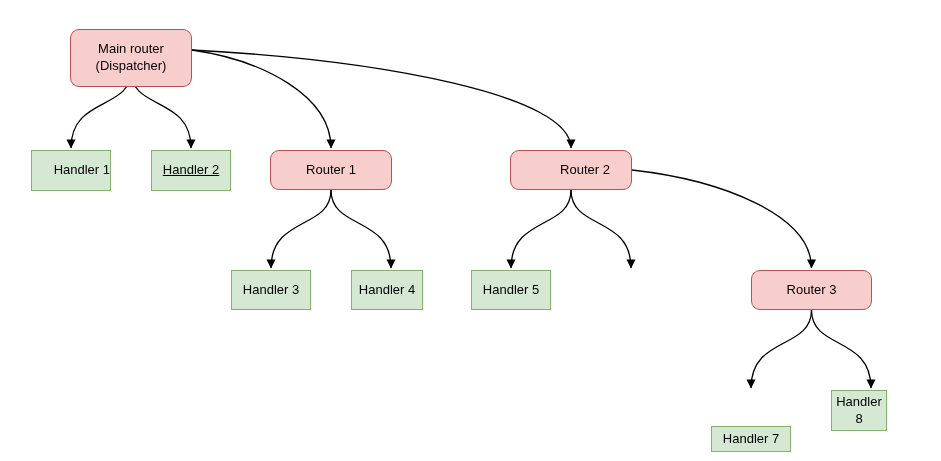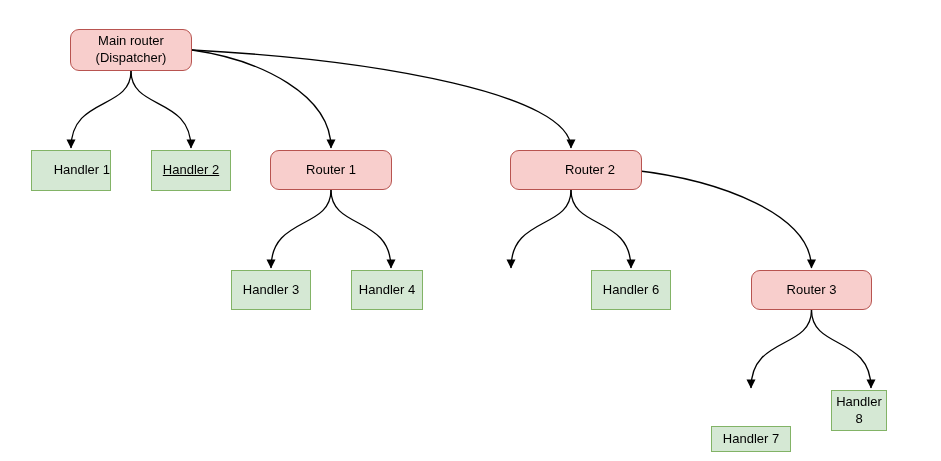"Main router" div.node { height: 42px -> 58px }
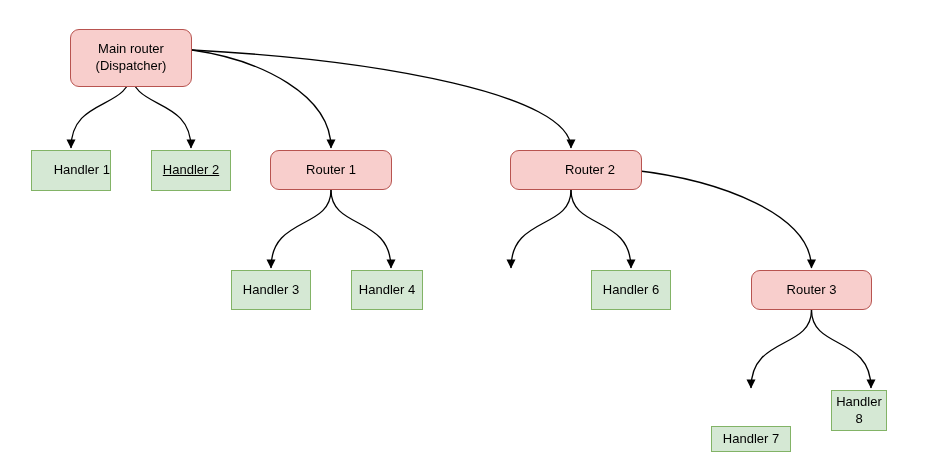"Router 2" div.node { width: 132px -> 122px }
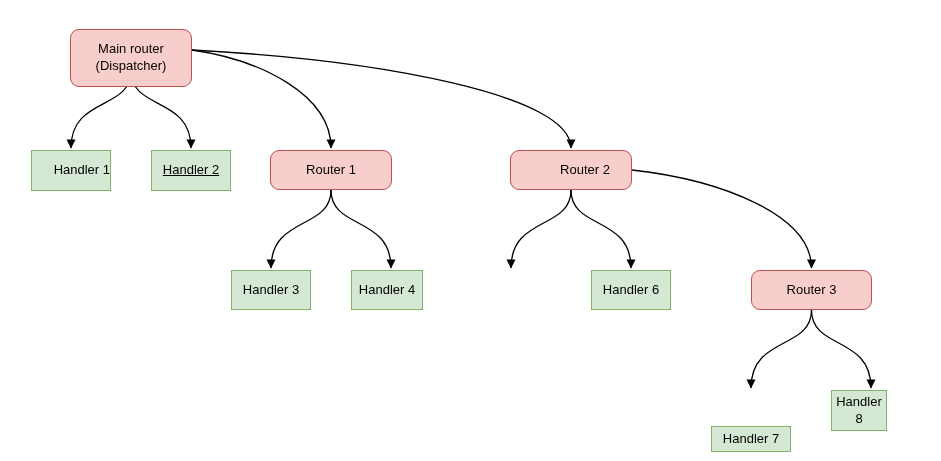"Handler 5" div.node { html: none -> <div><span>Handler 5</span></div> }
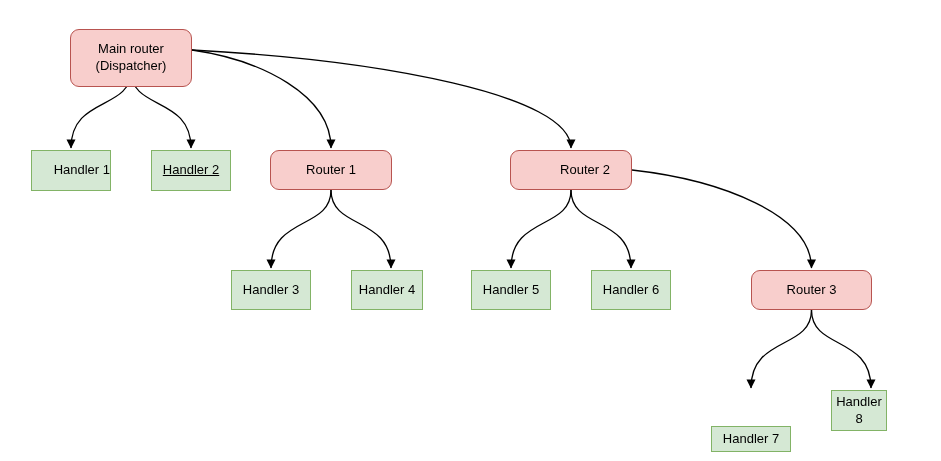"Handler 6" div.node { html: <div><span>Handler 6</span></div> -> none }
